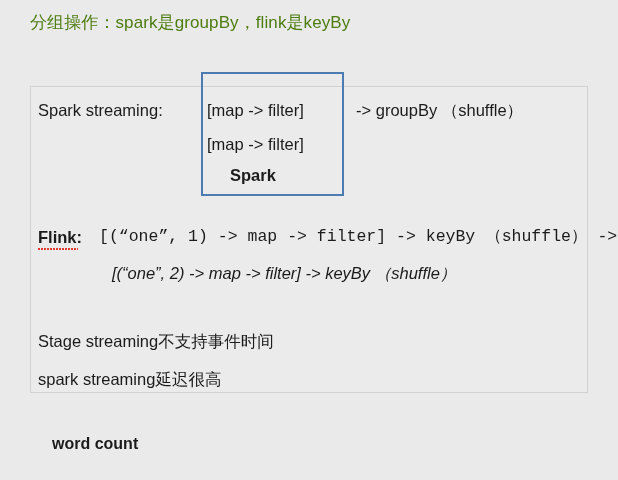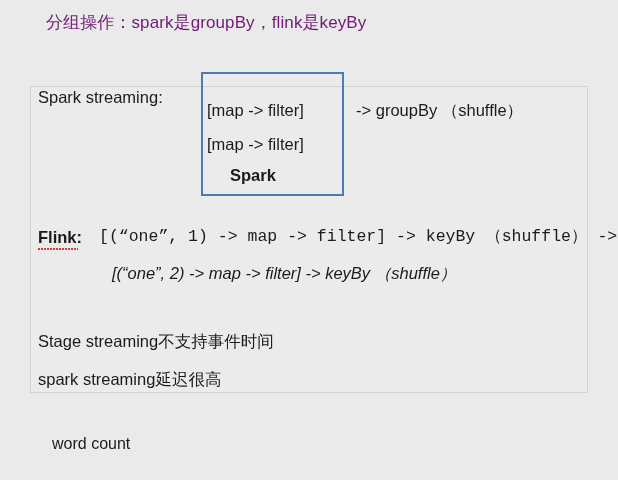"分组操作：spark是groupBy，flink是keyBy" .heading { color: #701a75 -> #4d7c0f; left: 46px -> 30px }
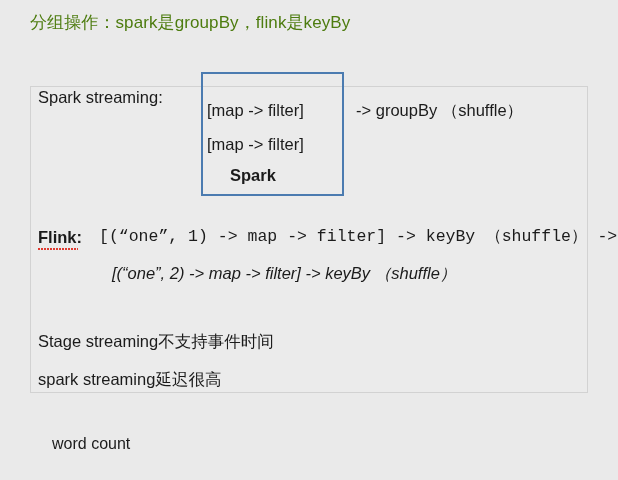"Spark streaming:" .l-spark-label { top: 86px -> 99px }
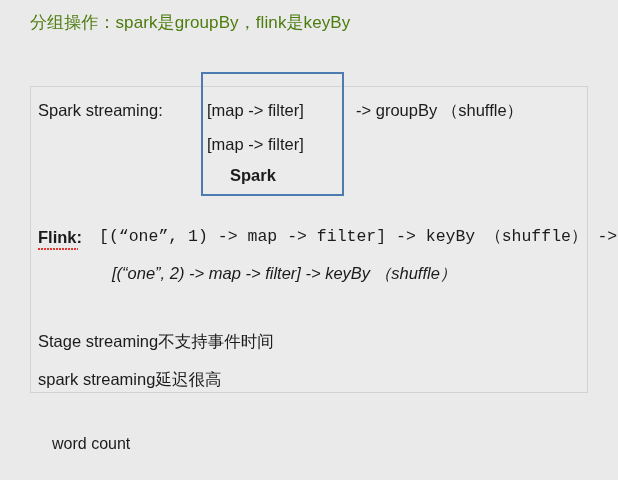"word count" .l-footer { font-weight: normal -> bold }
